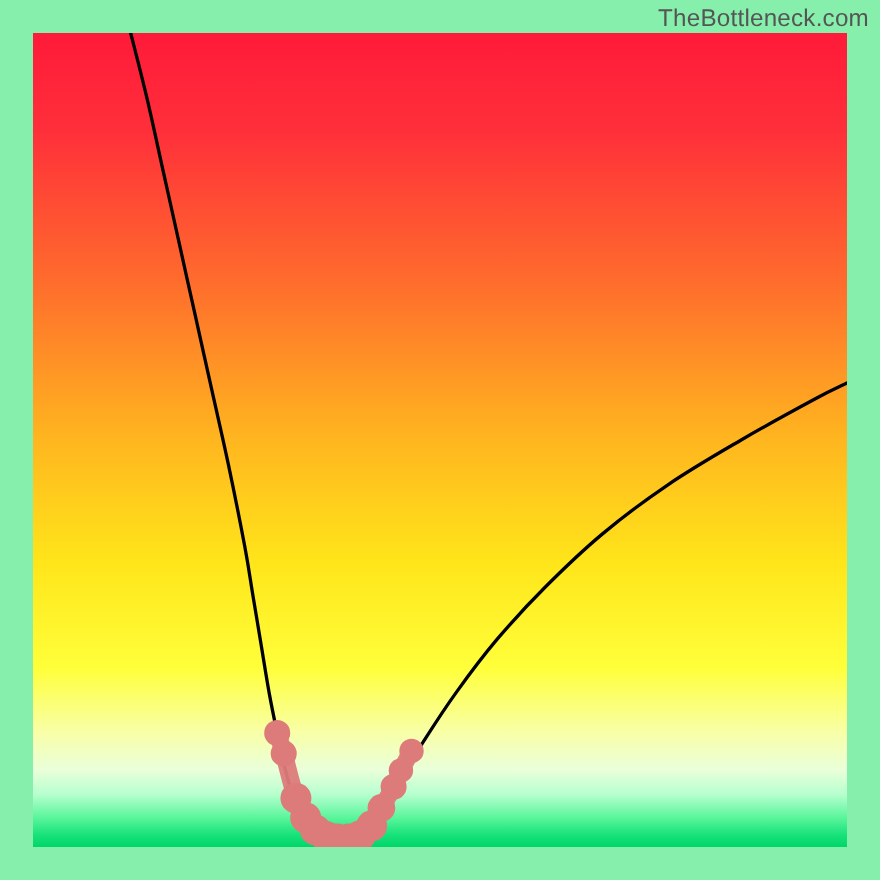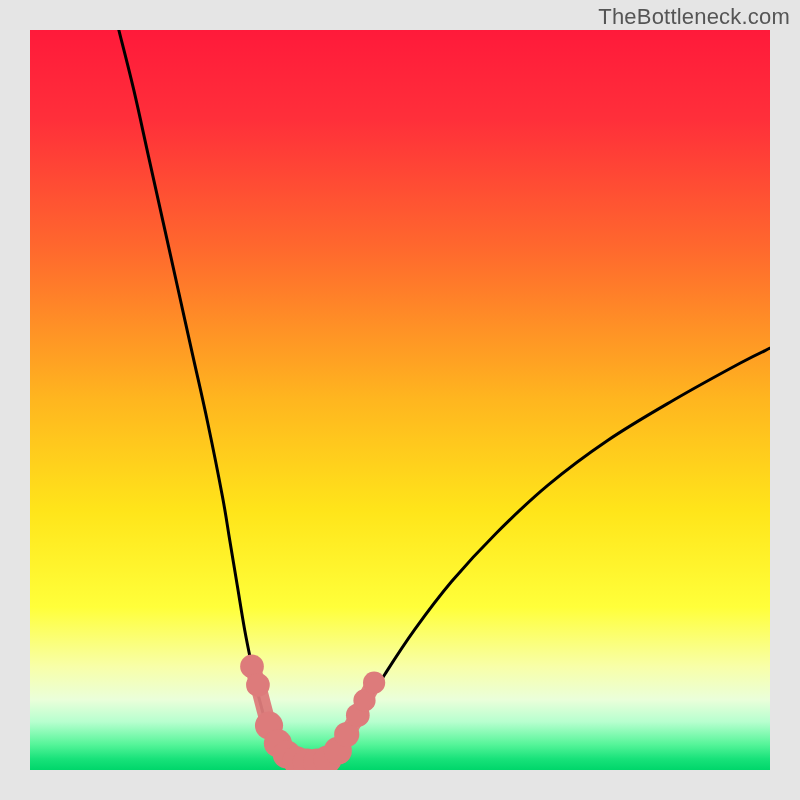"TheBottleneck.com" .frame { background: #e5e5e5 -> #86efac }
